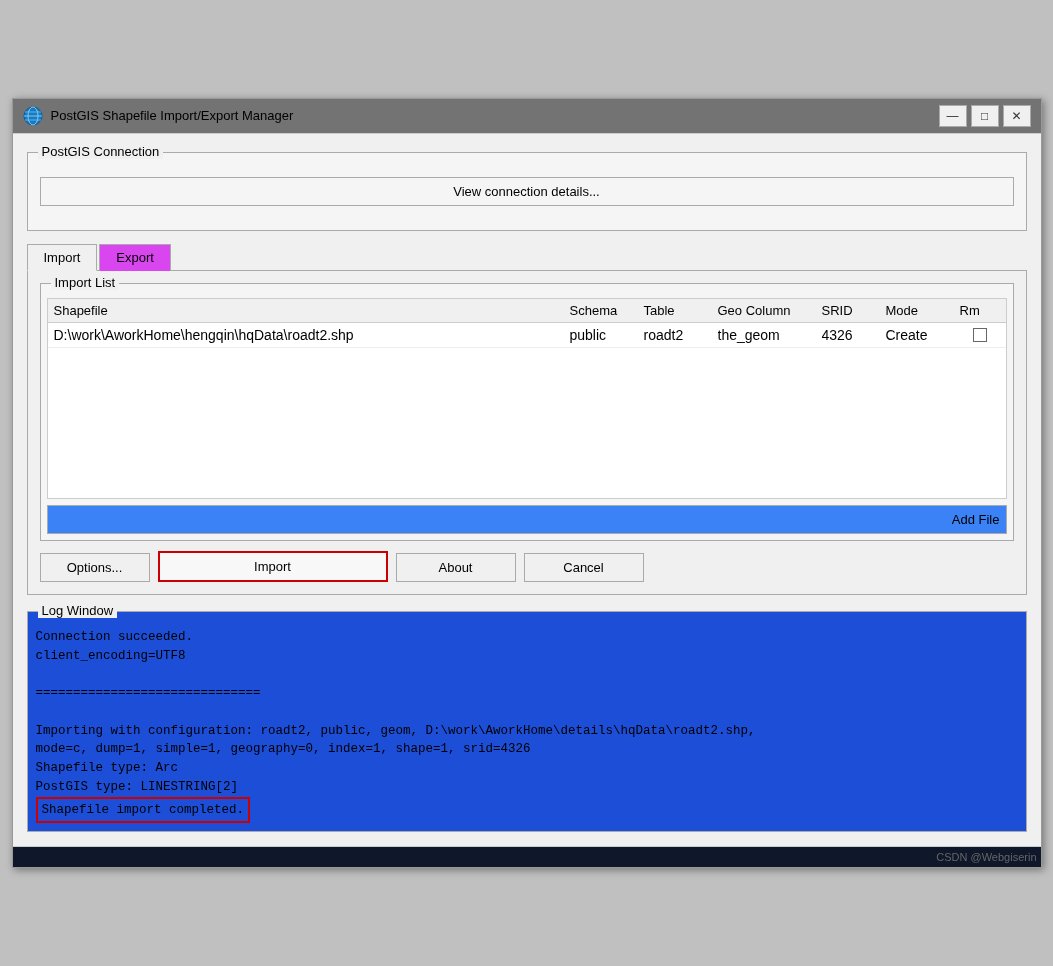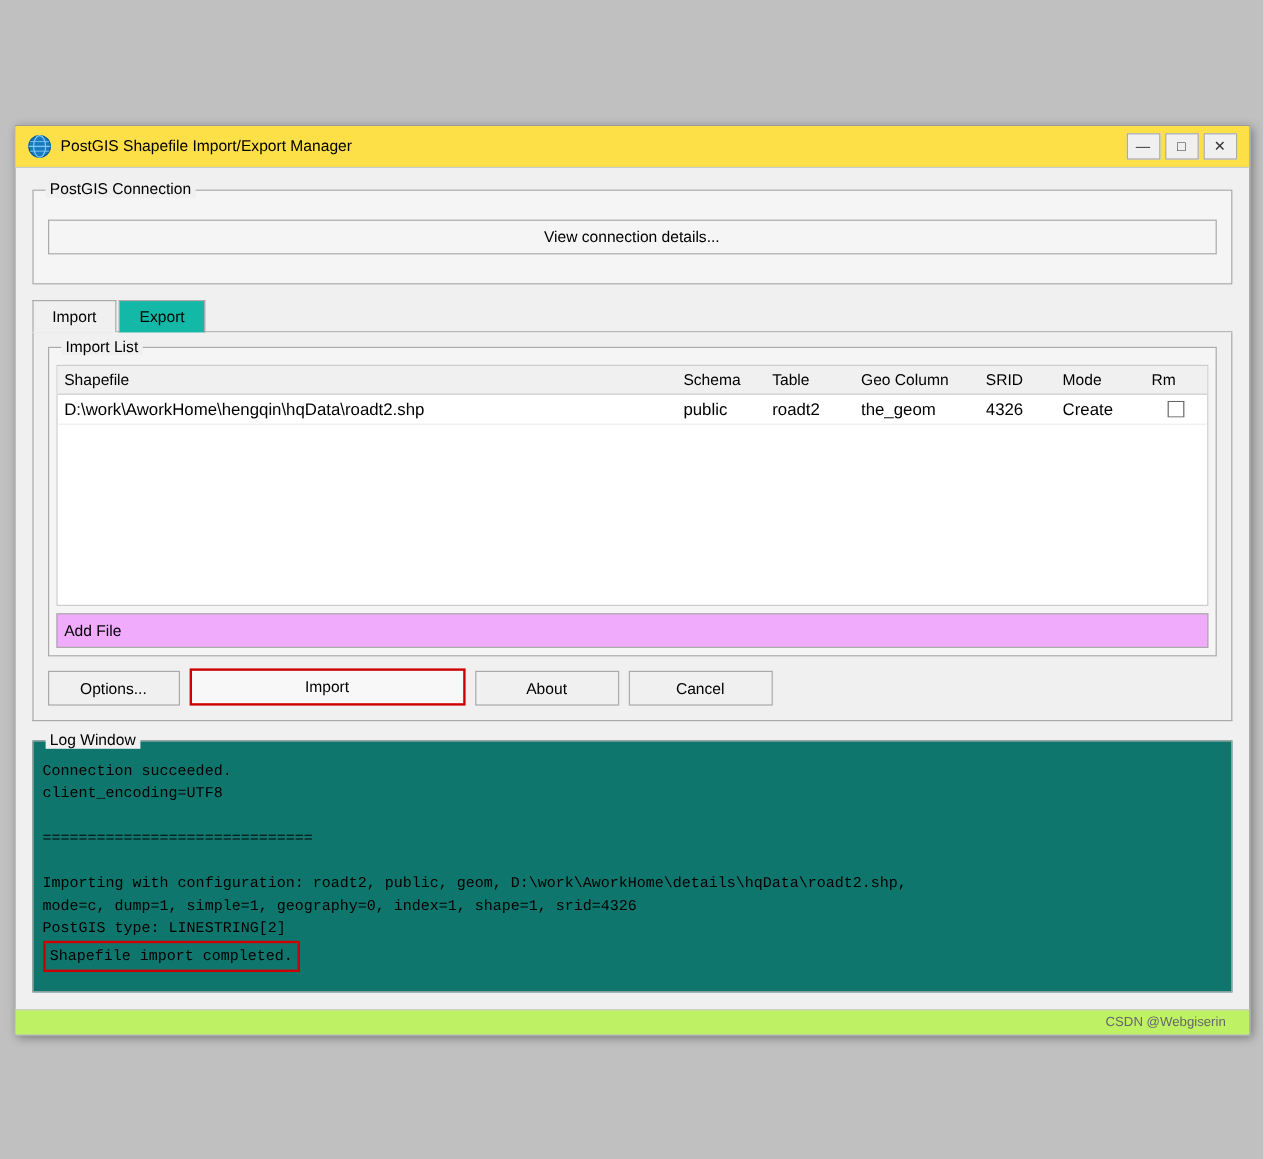"PostGIS Shapefile Import/Export Manager" .title-bar { background: #fde047 -> #737373 }
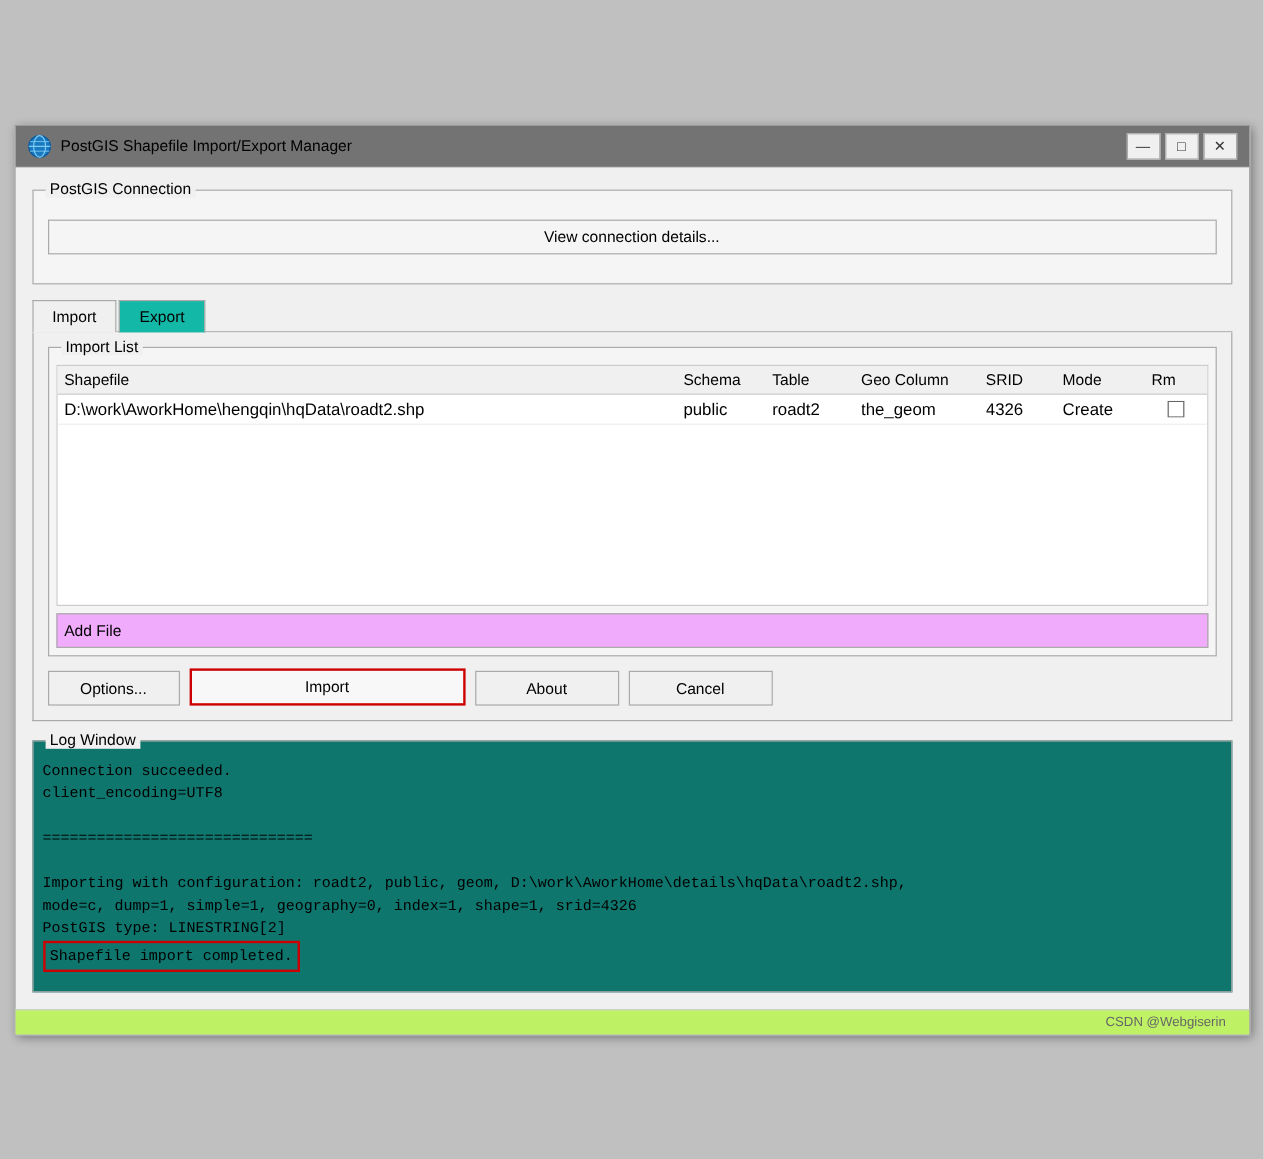"Export" .tab { background: #14b8a6 -> #d946ef }
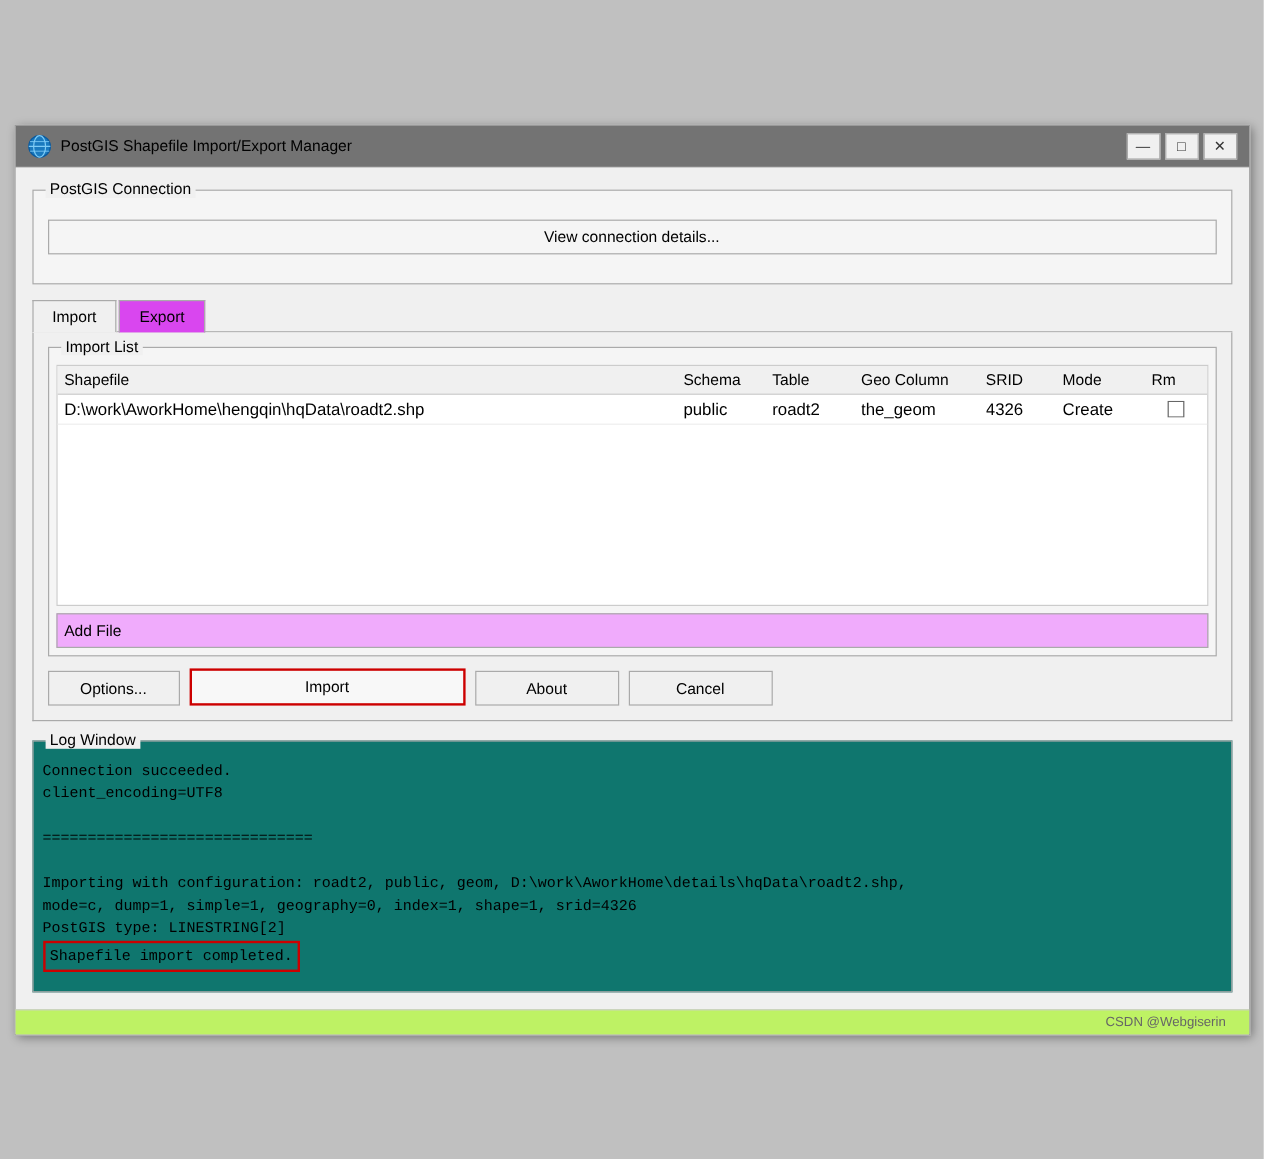"Add File" .add-file-btn { background: #f0abfc -> #3b82f6; text-align: left -> right }
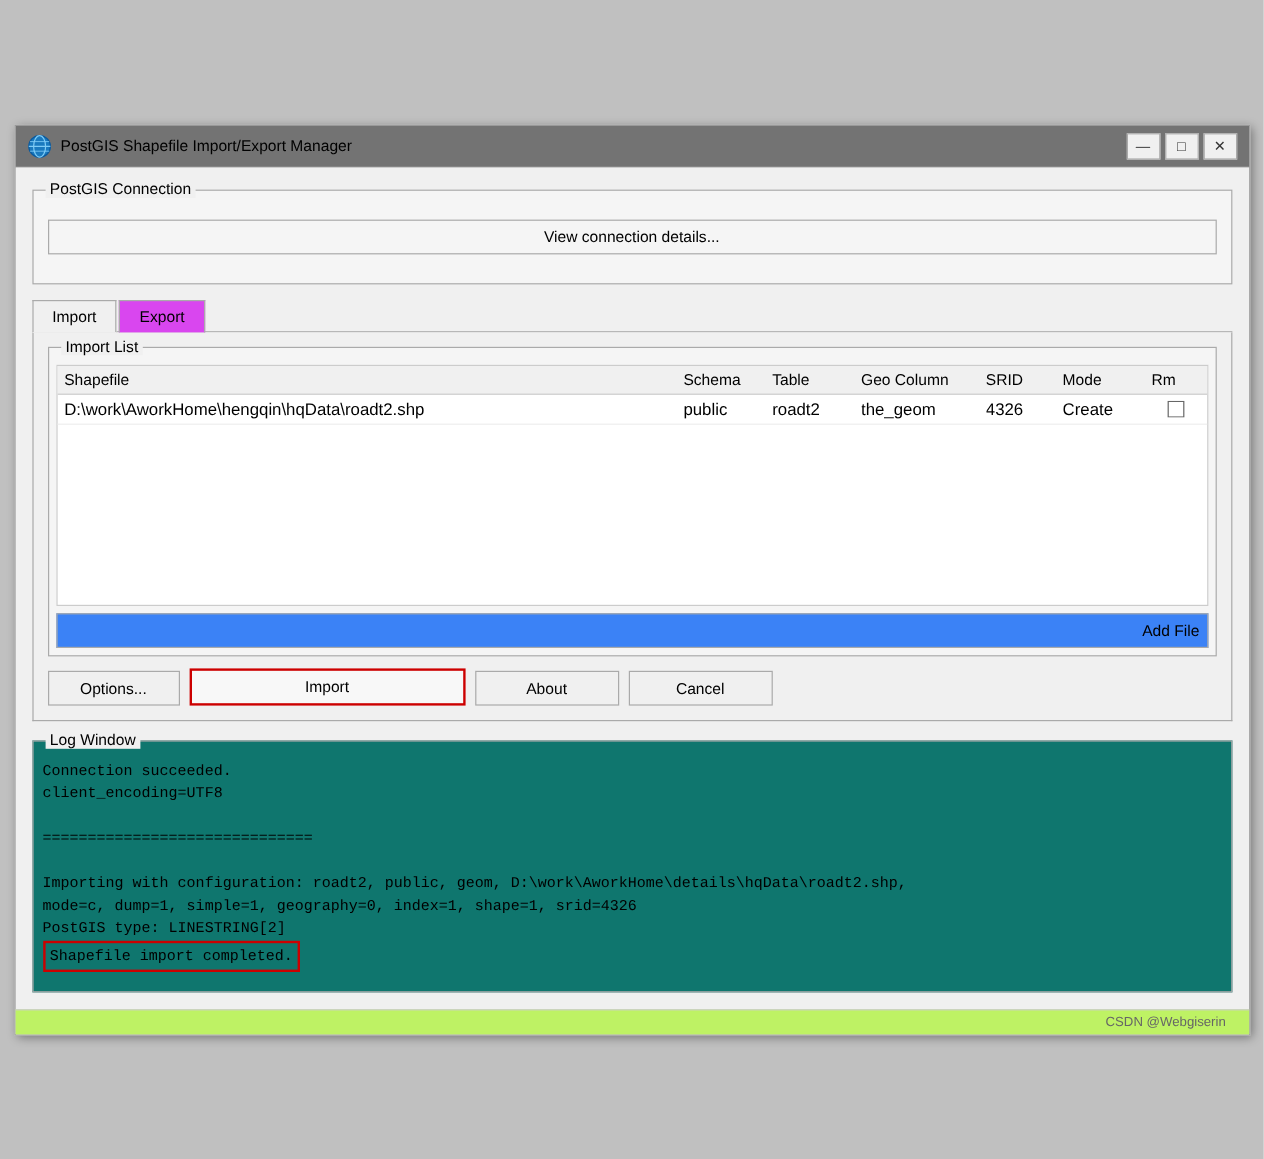"Log Window" .log-window-group { background: #0f766e -> #1d4ed8 }
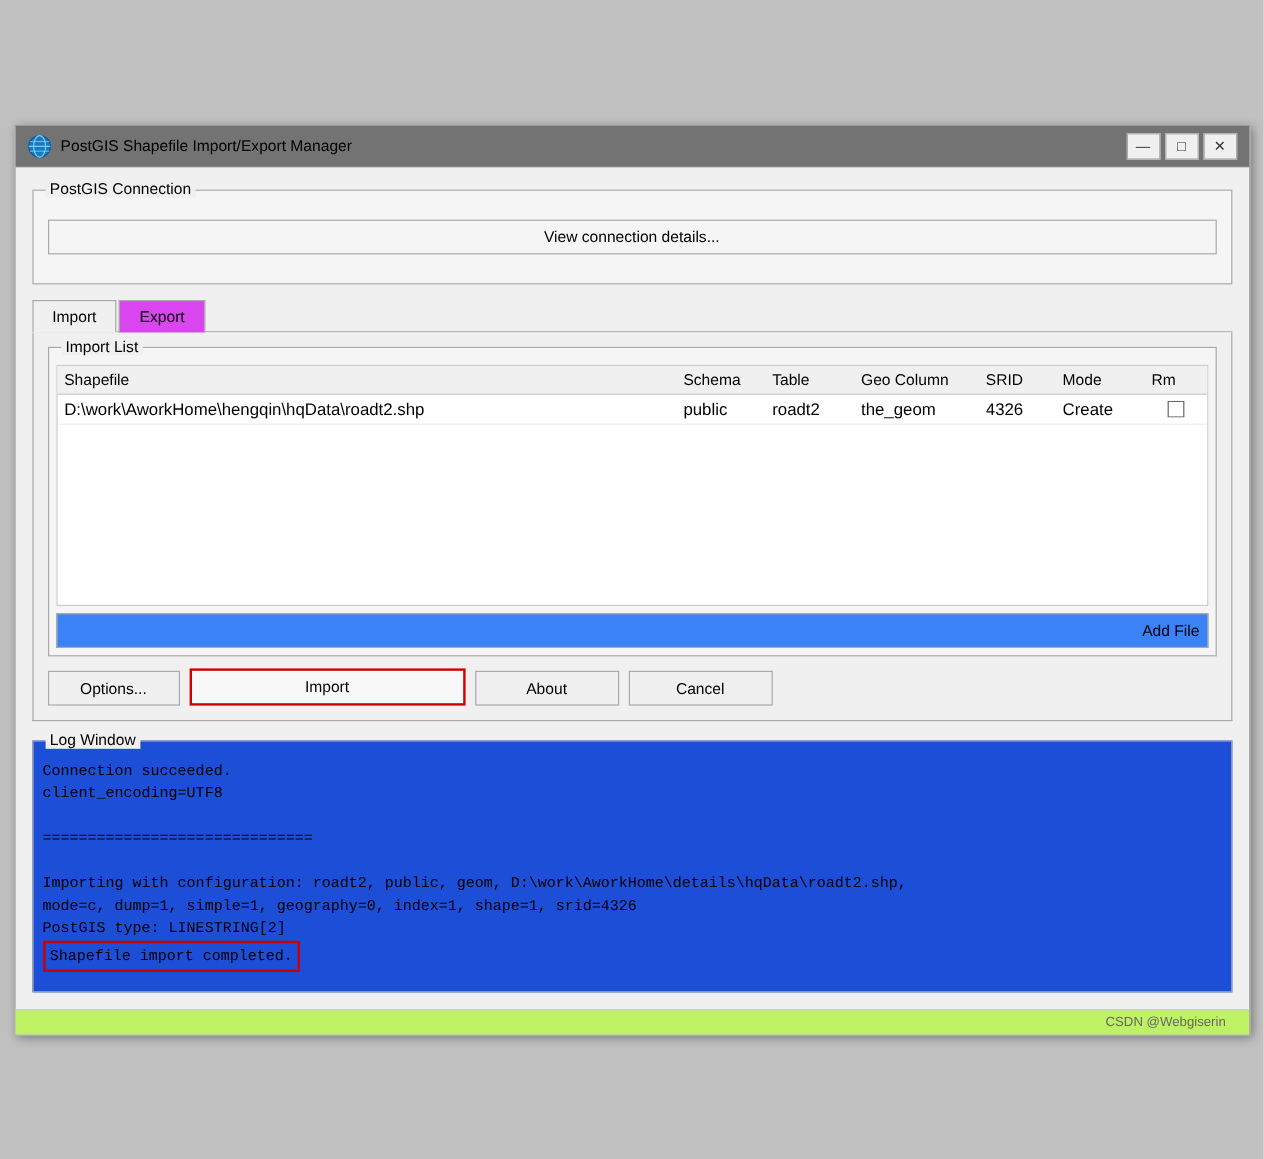"Shapefile type: Arc" span.log-line { html: none -> <span>Shapefile type: Arc</span> }
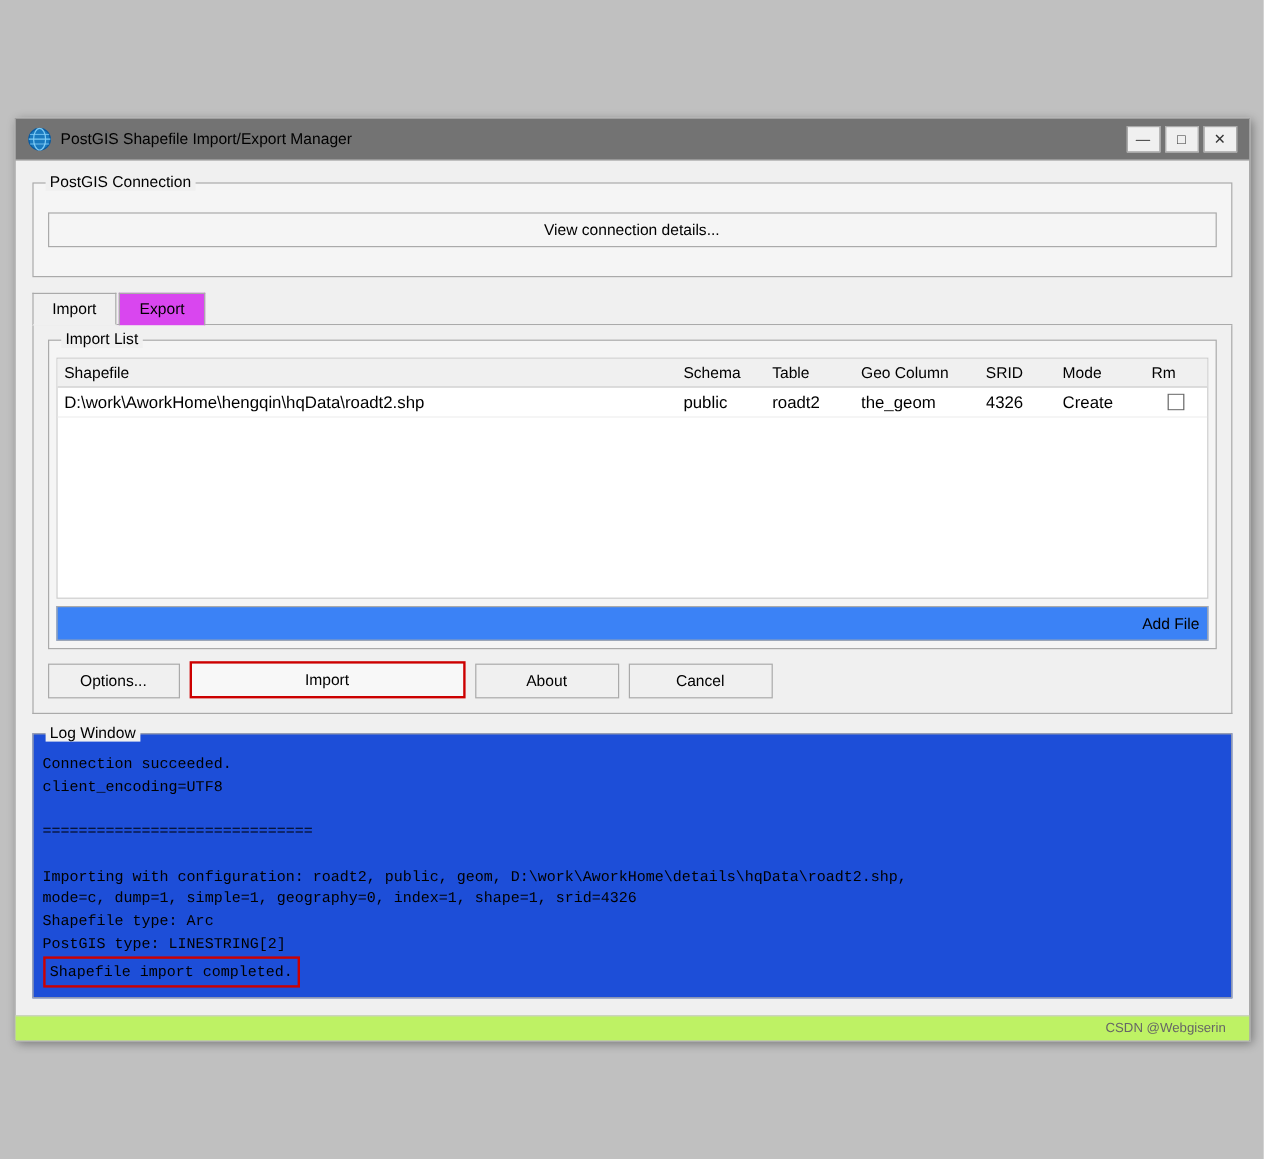"CSDN @Webgiserin" .watermark { background: #bef264 -> #0f172a; padding: 4px 19px -> 4px 4px }
